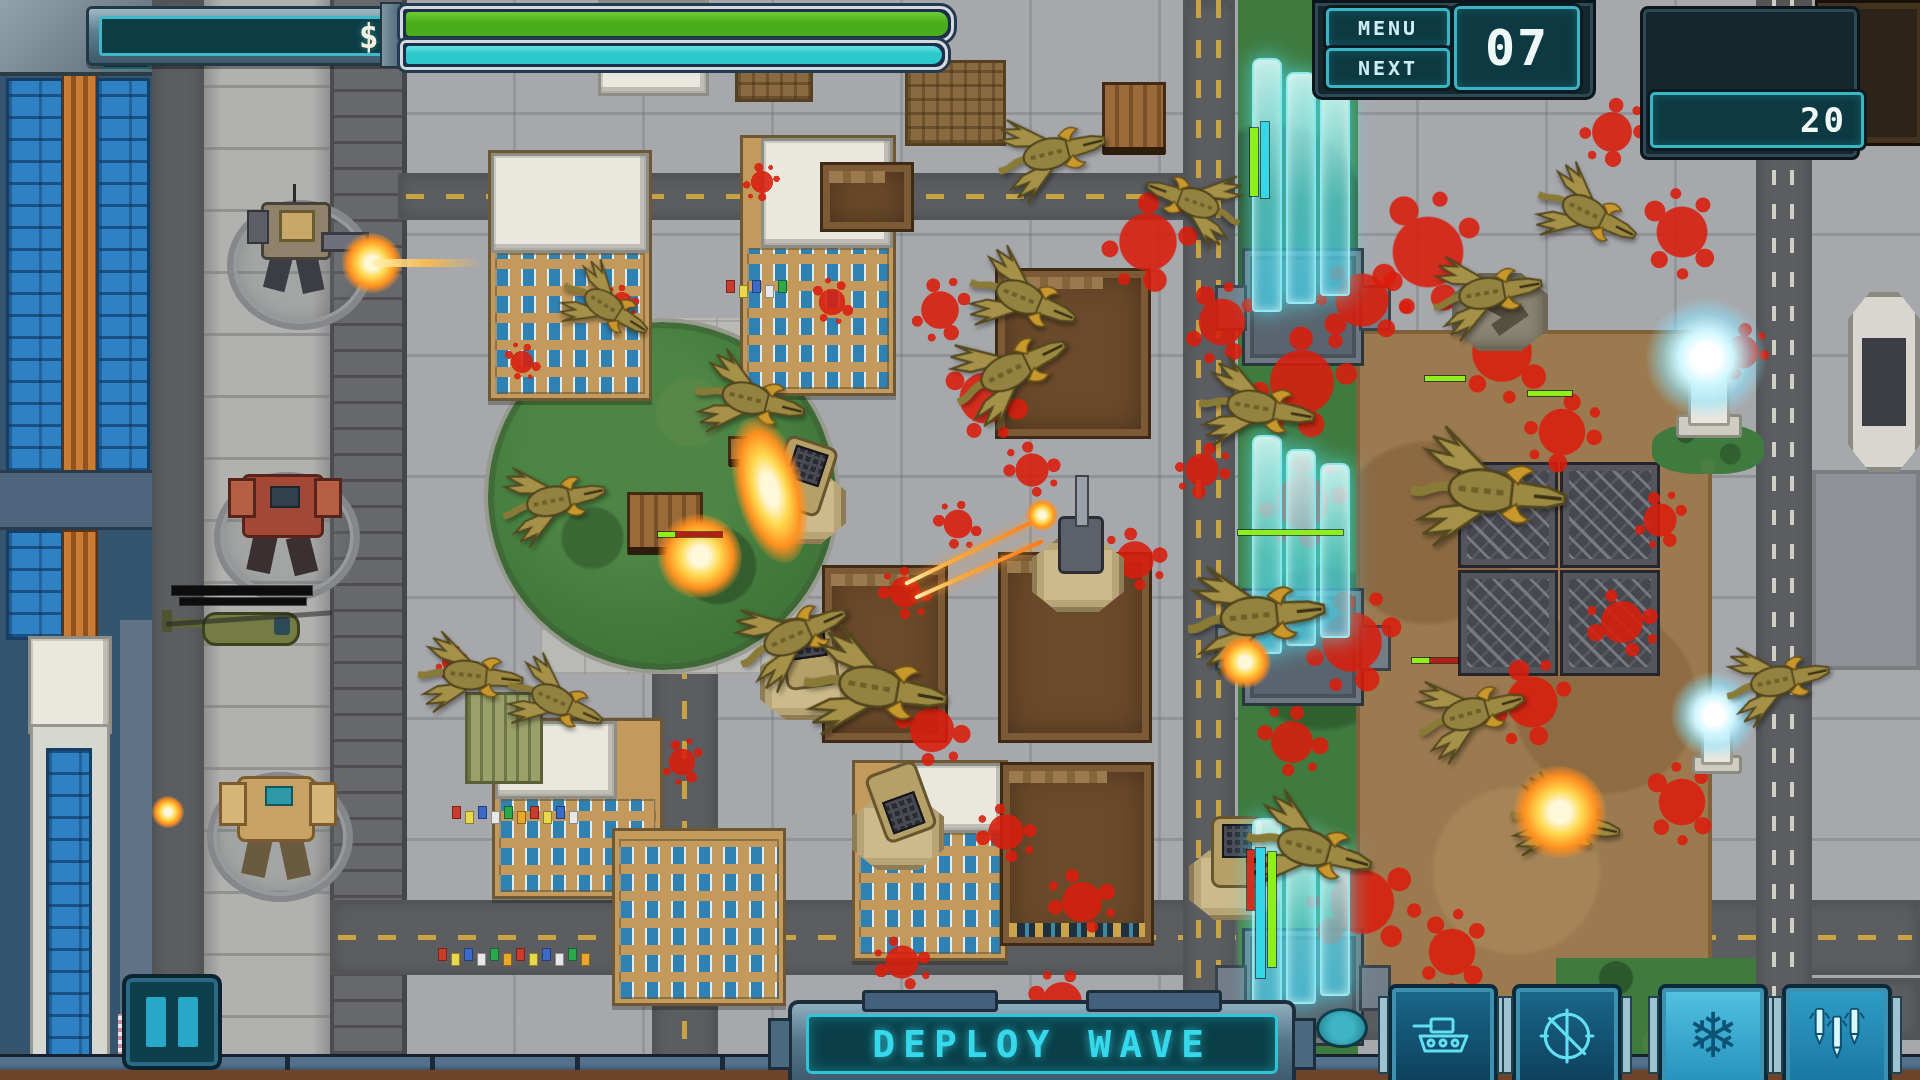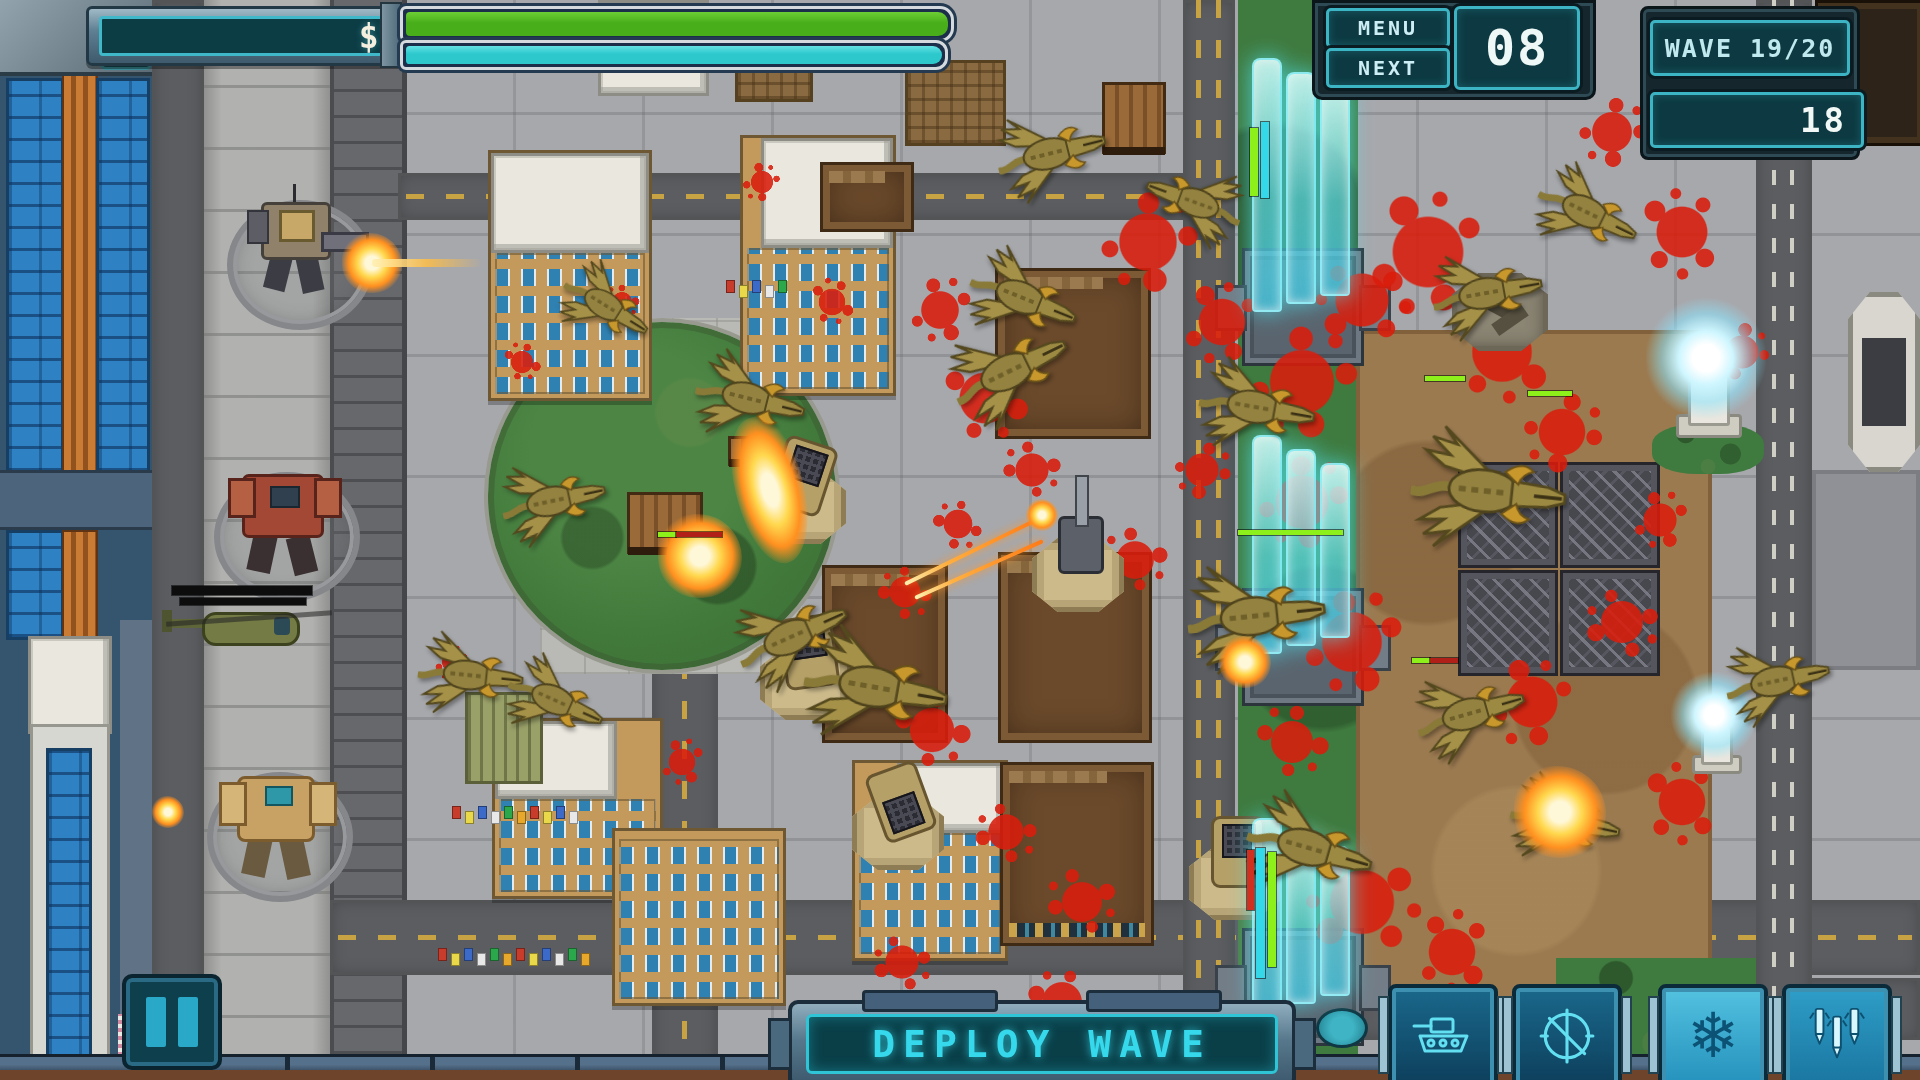"08" div.abs { text: 08 -> 07 }
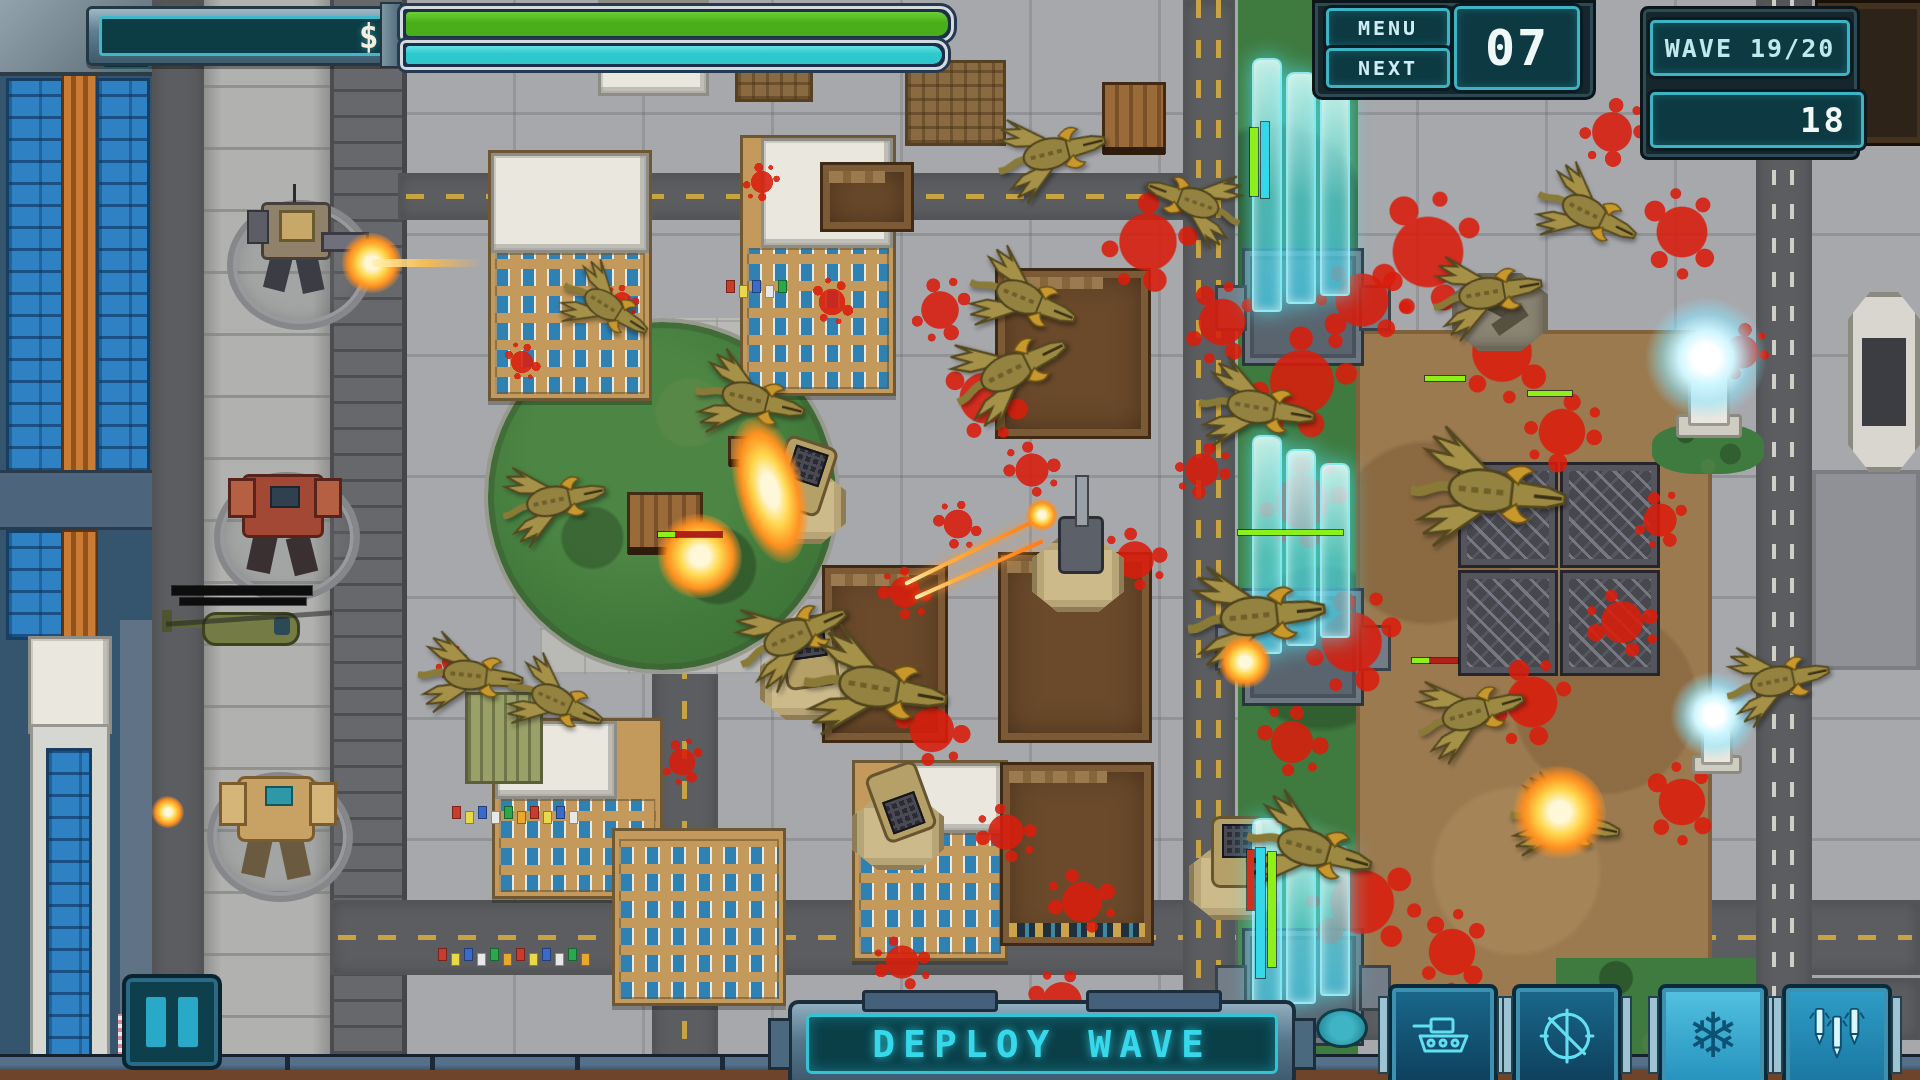"WAVE 19/20" div.abs { html: <div>WAVE 19/20</div> -> none }
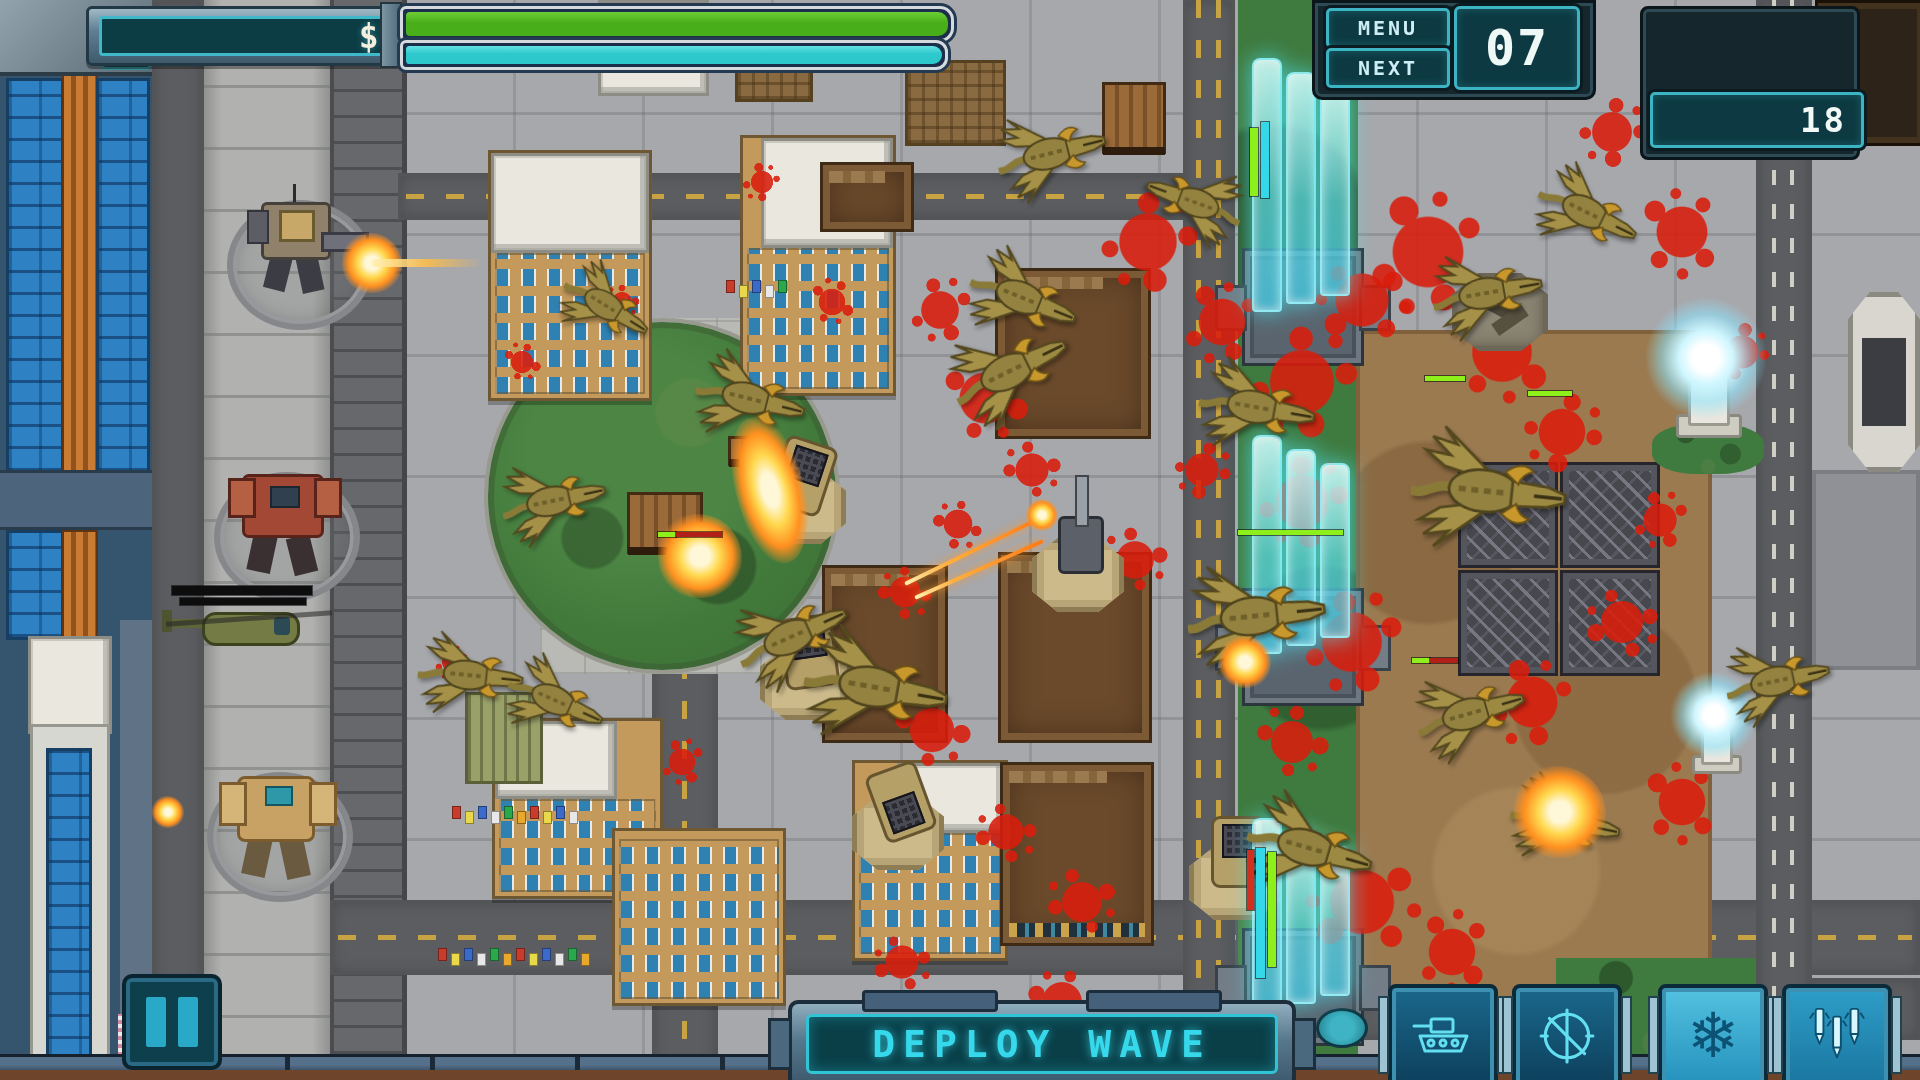"18" div.abs { text: 18 -> 20 }
